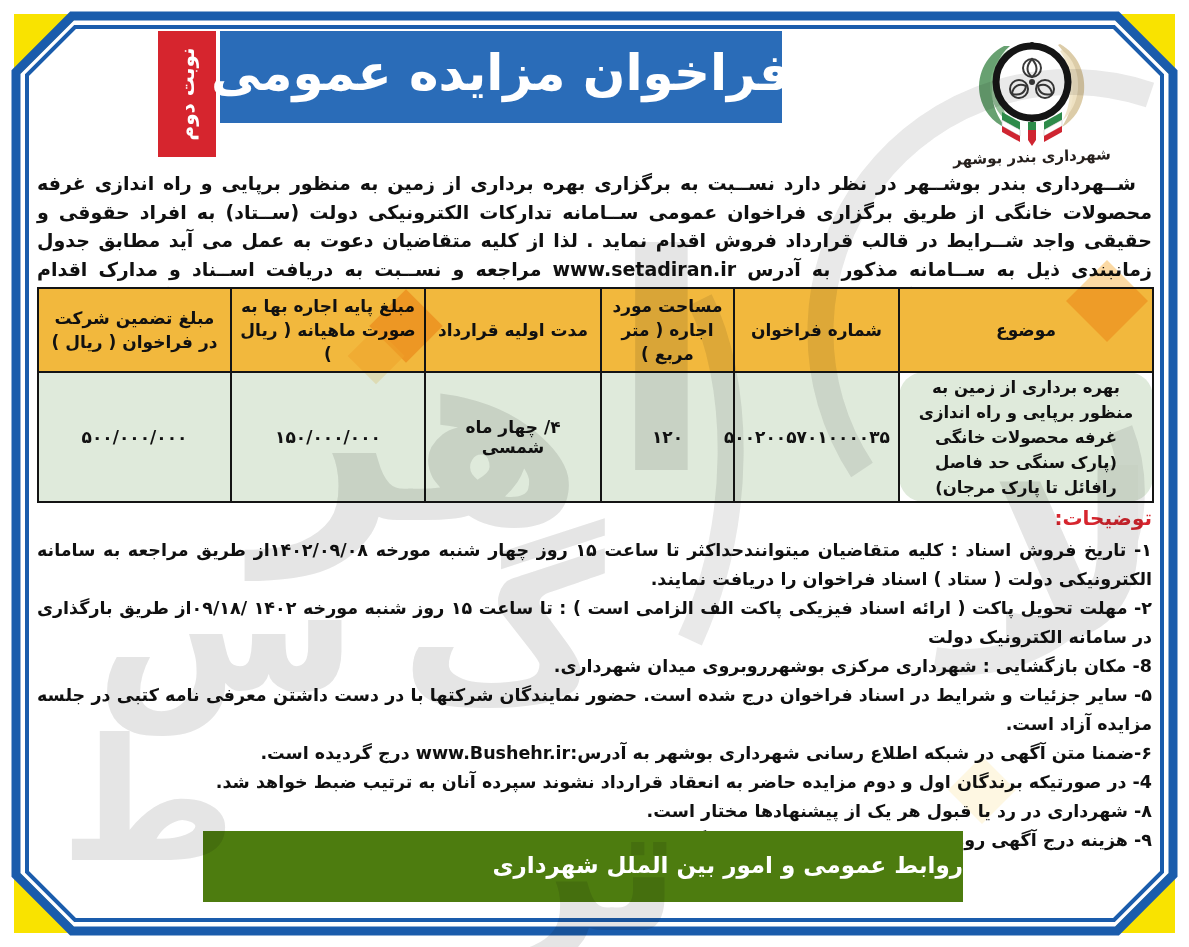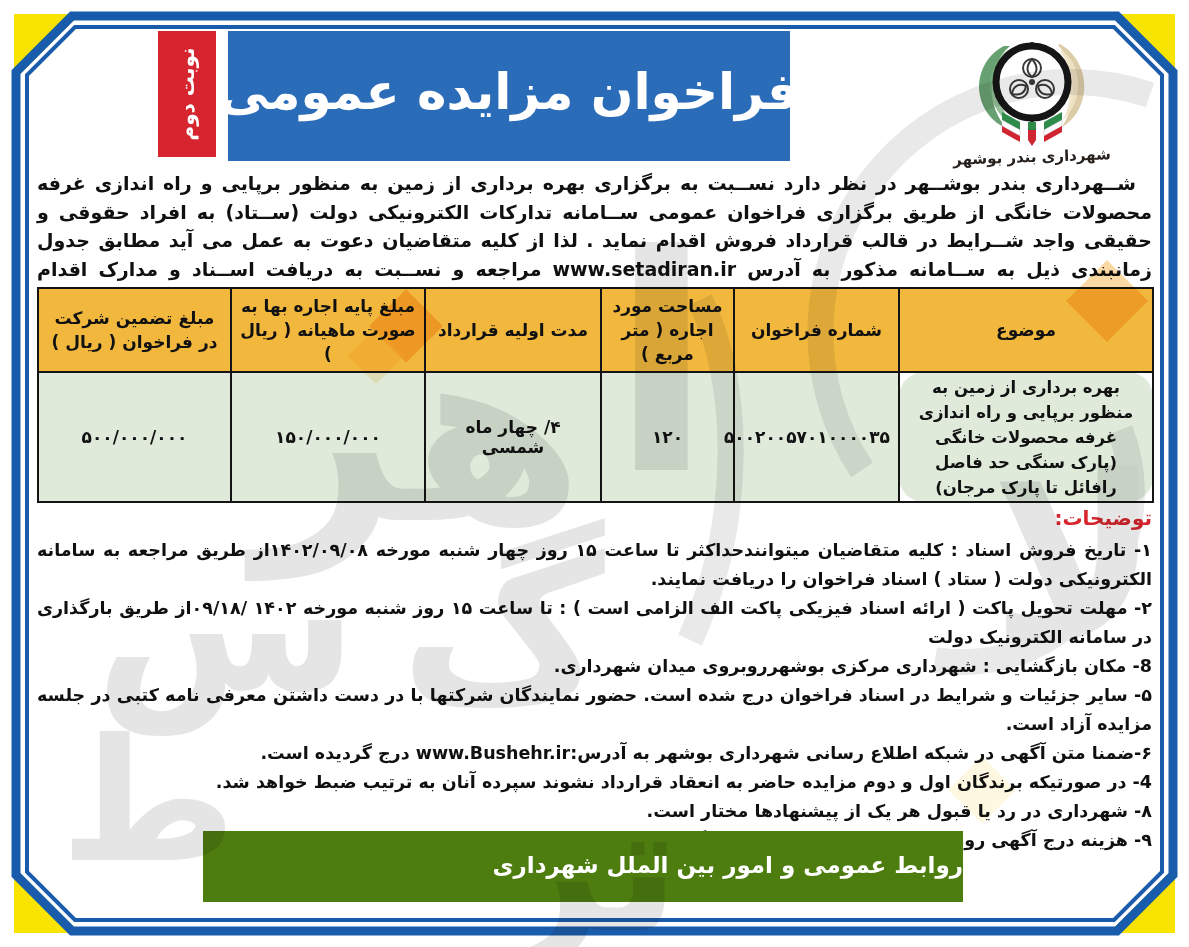"فراخوان مزایده عمومی" #title-banner { height: 130px -> 92px; left: 228px -> 220px }
